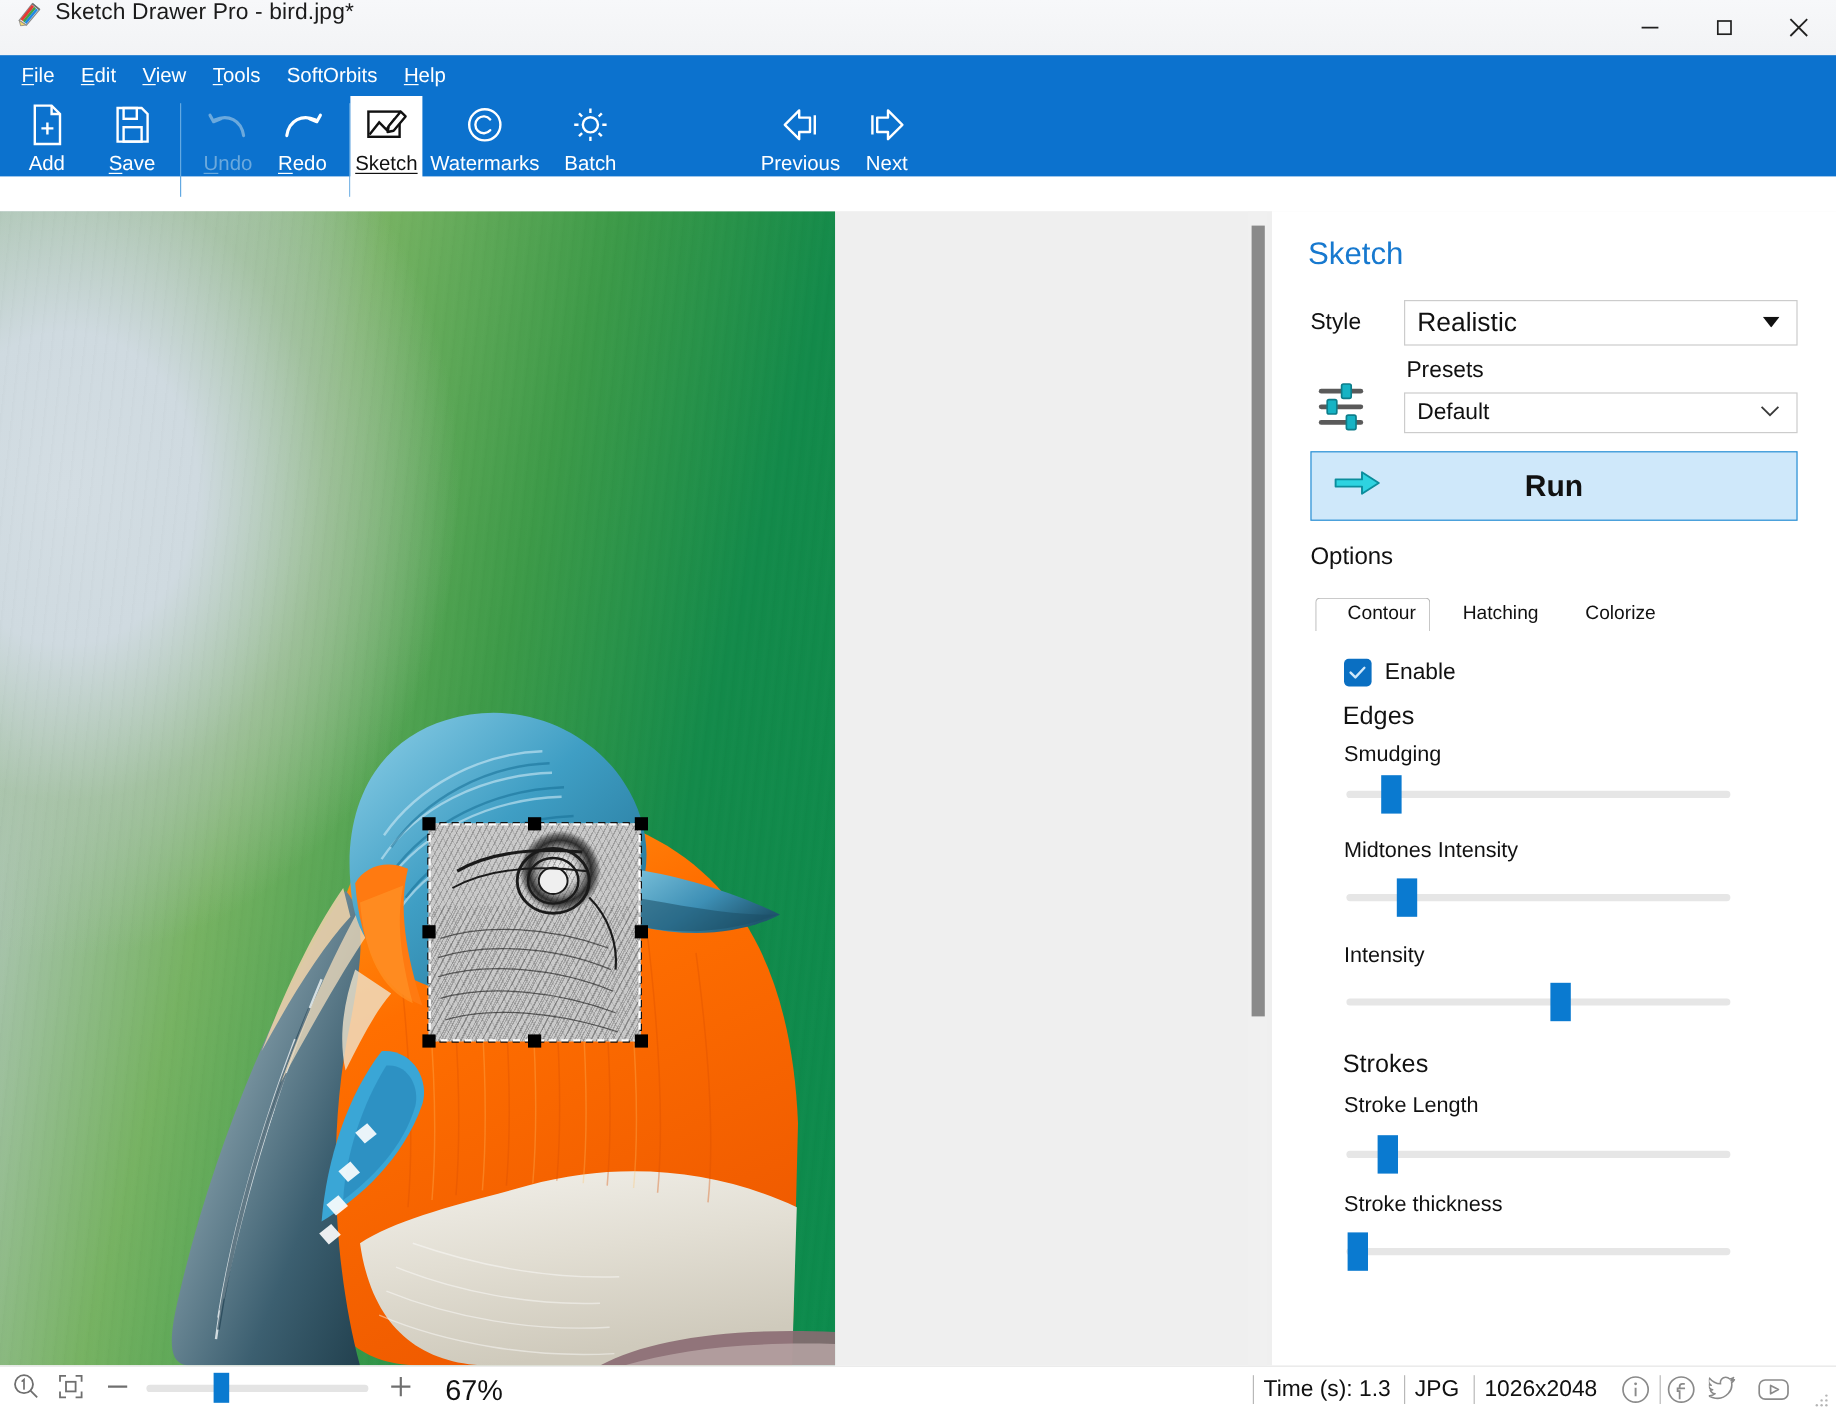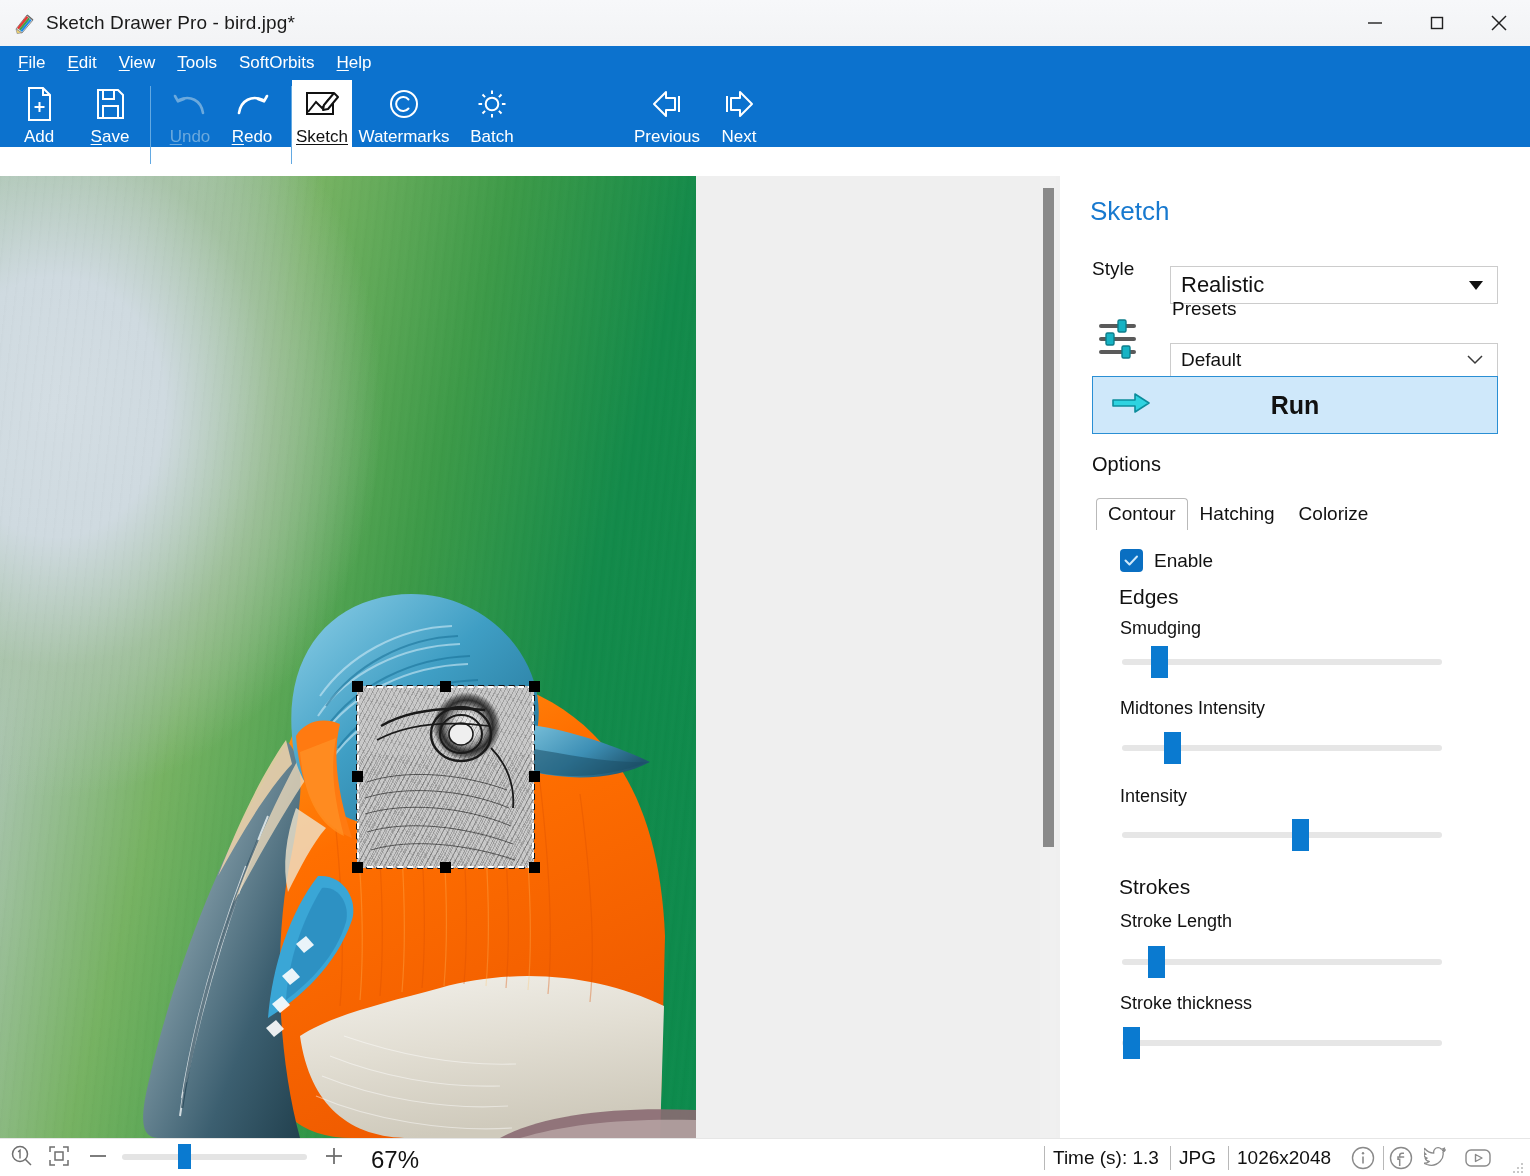"Sketch Drawer Pro - bird.jpg*" .titlebar { align-items: center -> none }
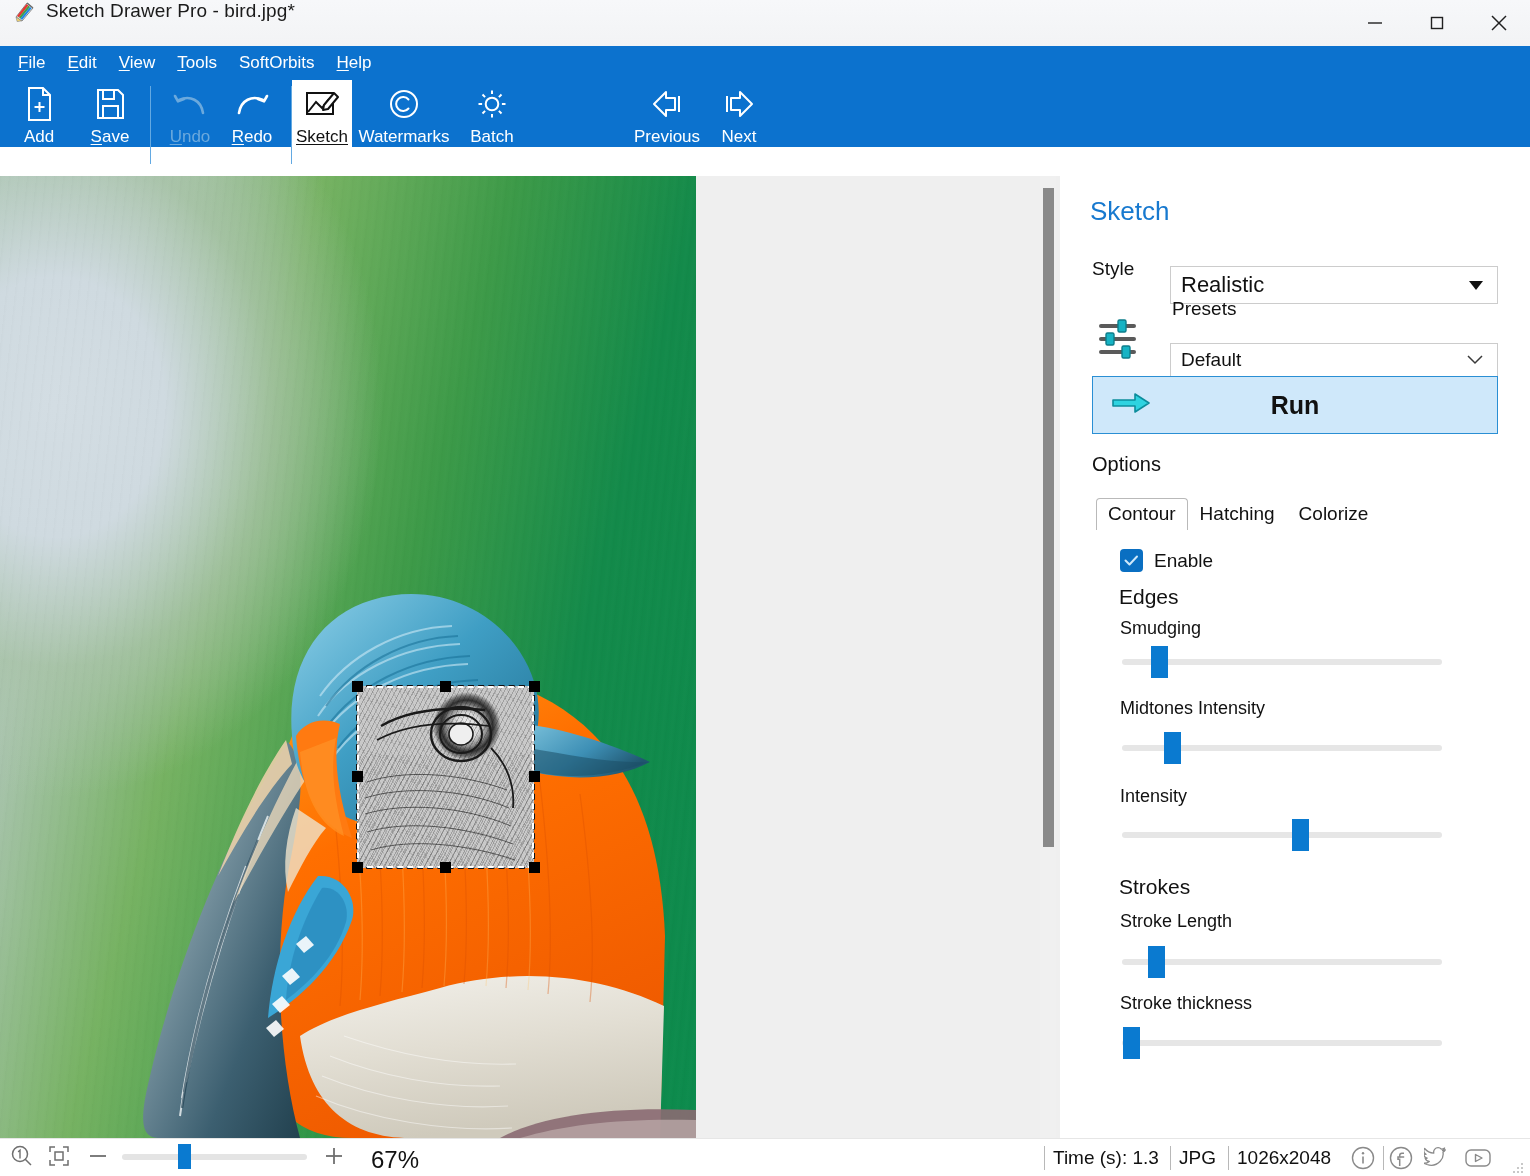"Realistic" .combo { margin-top: 16px -> none }
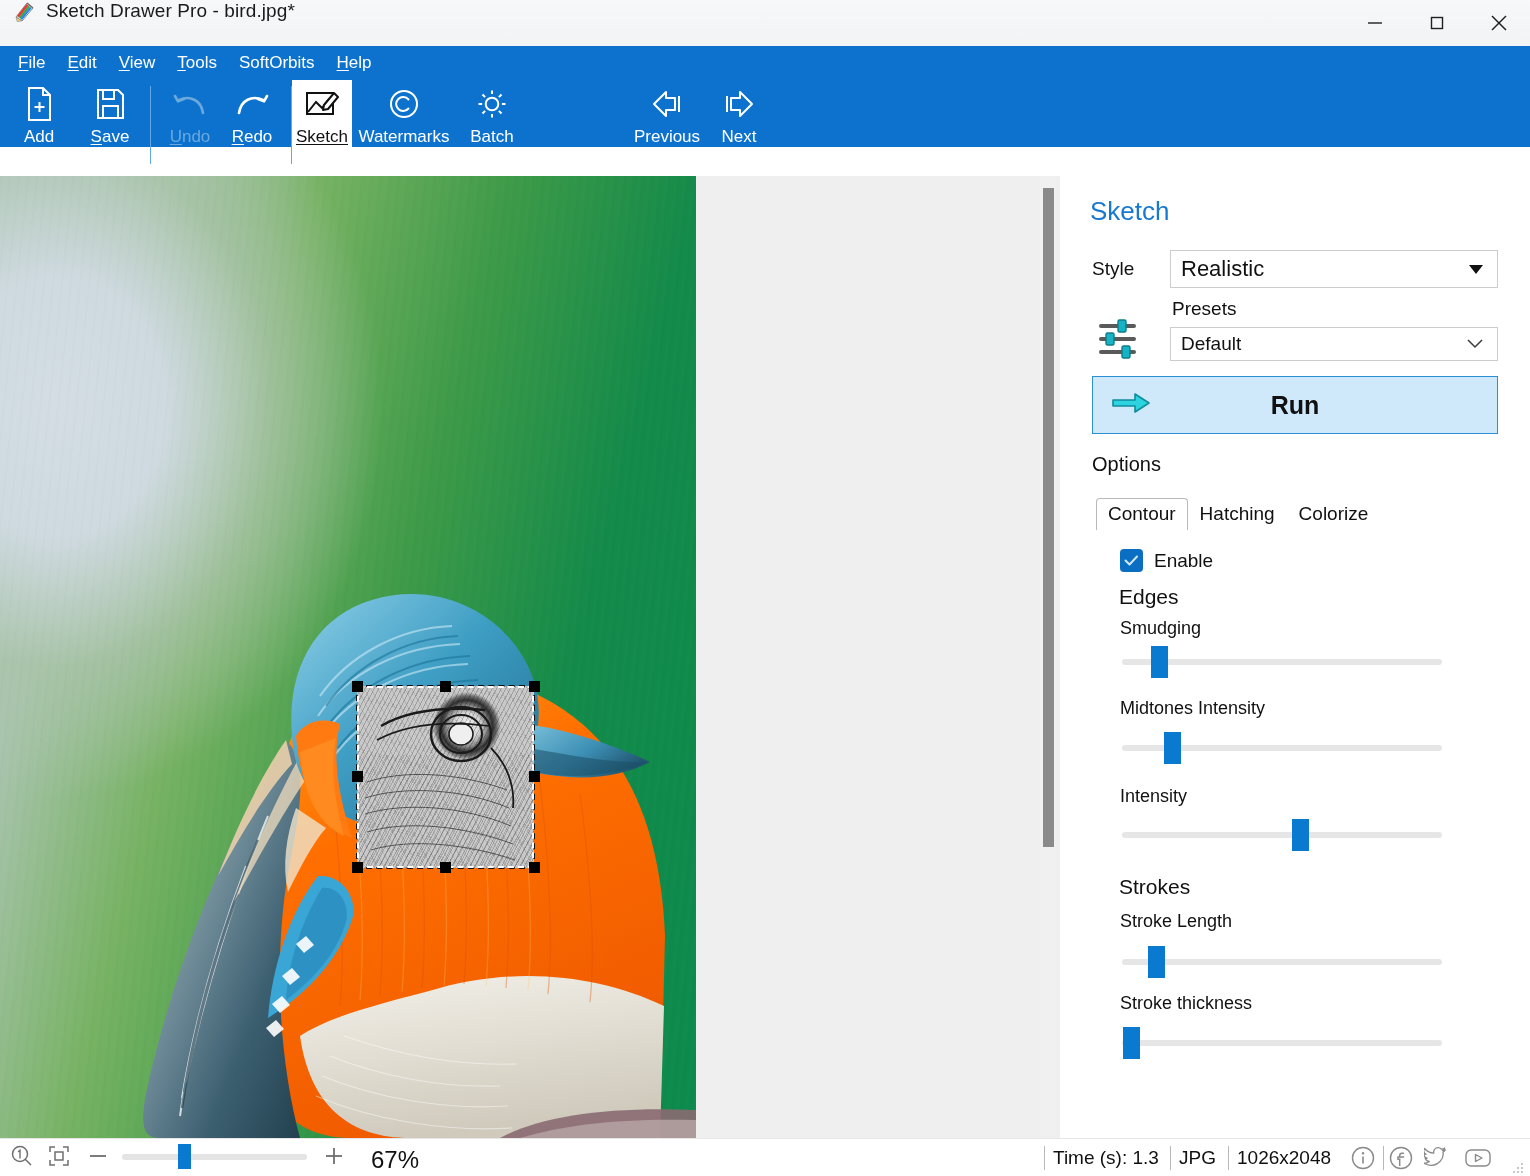"Contour" .tab { font-size: 19px -> 16px; padding: 4px 11px 5px 11px -> 4px 11px 5px 26px }
